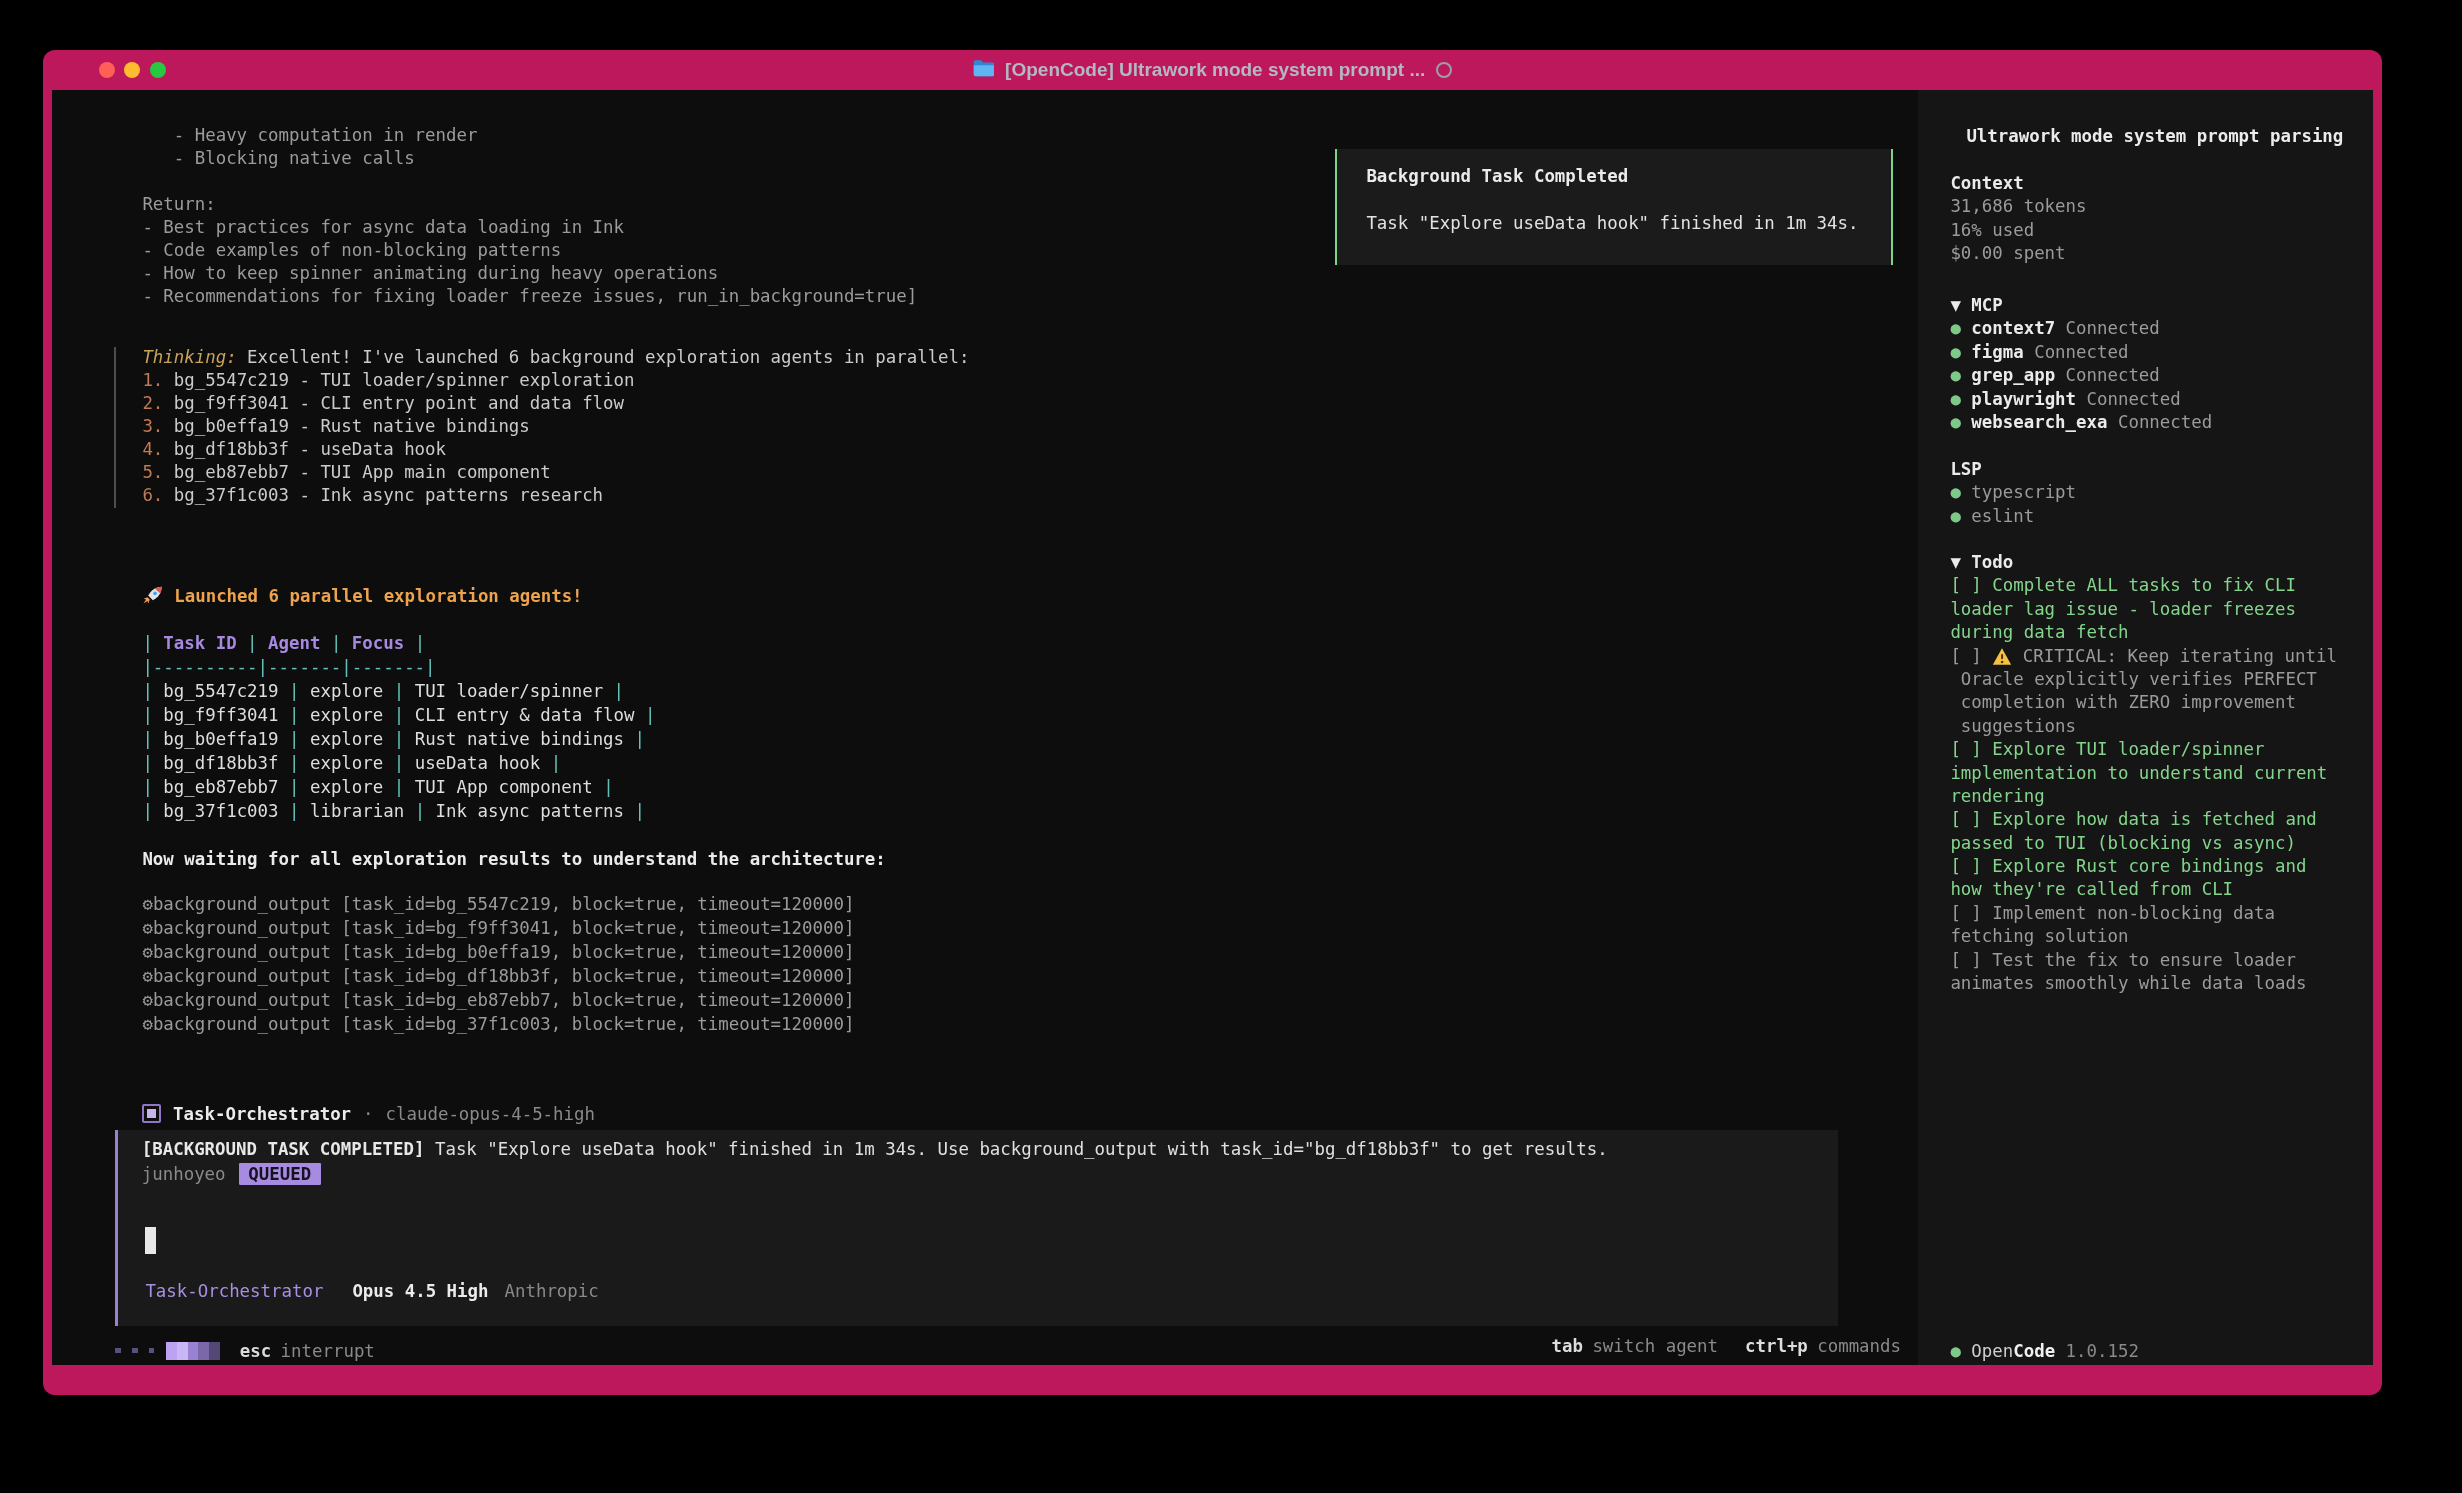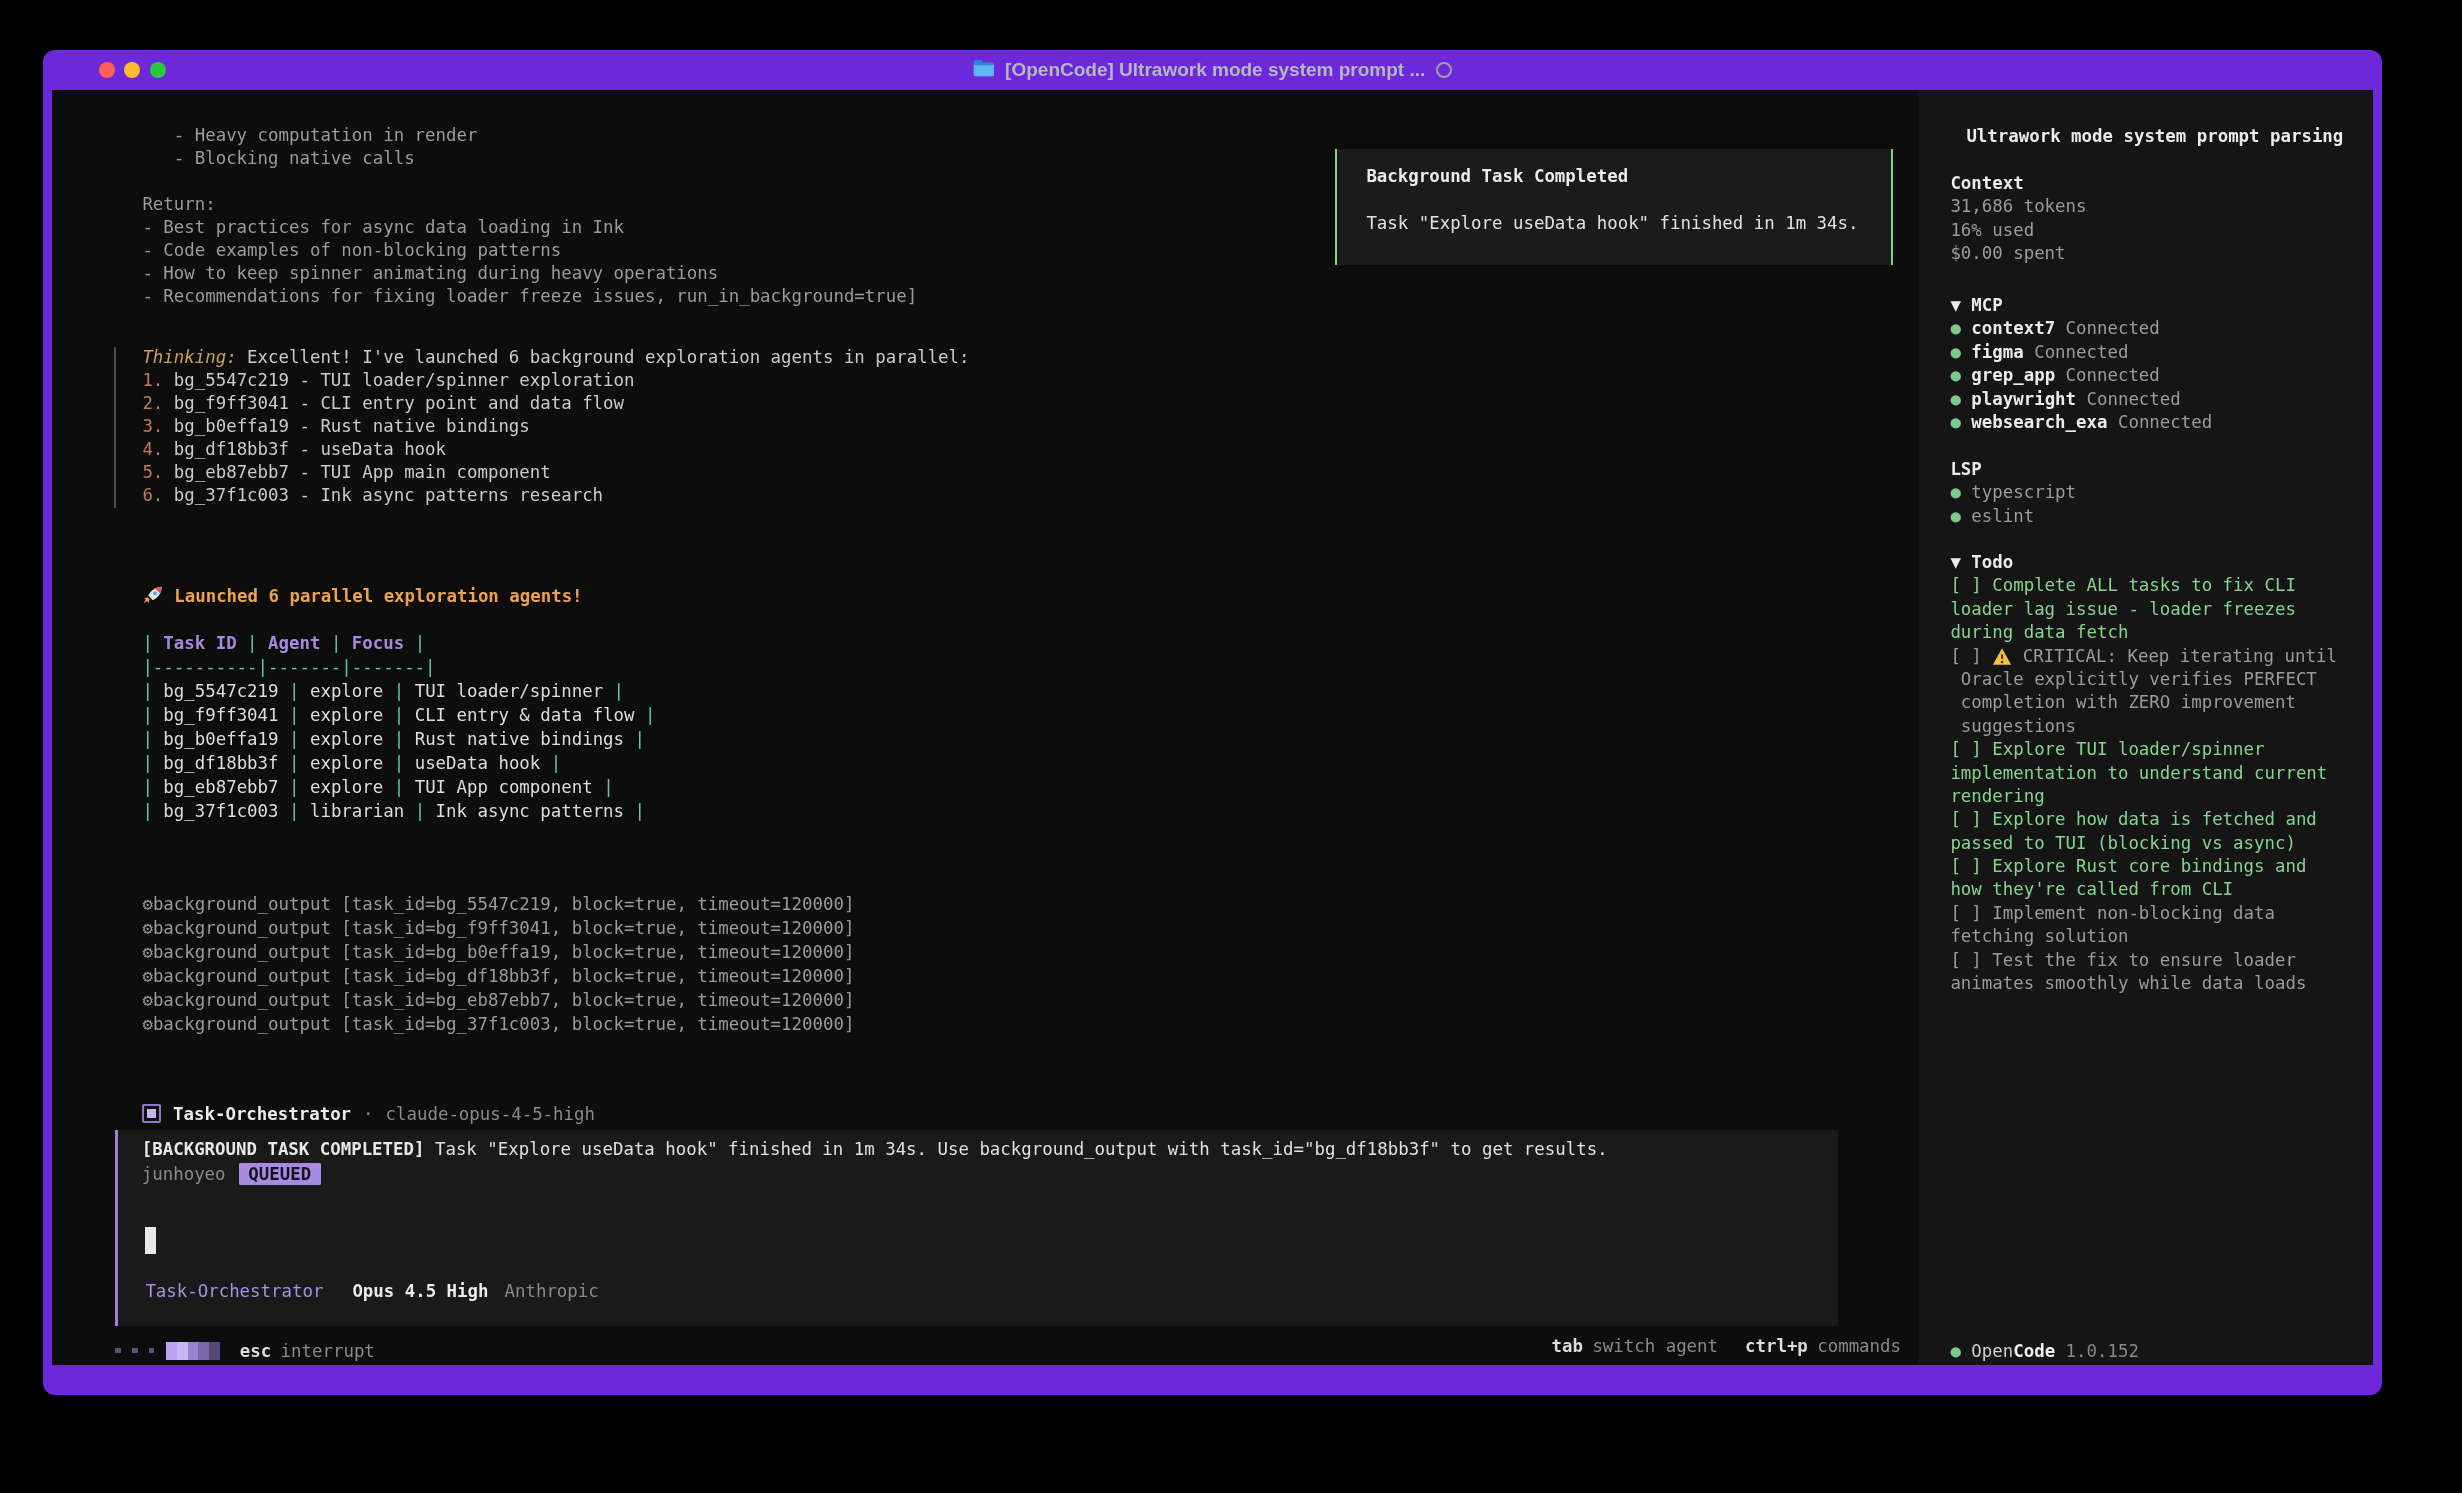"[OpenCode] Ultrawork mode system prompt" .window { background: #6d28d9 -> #be185d }
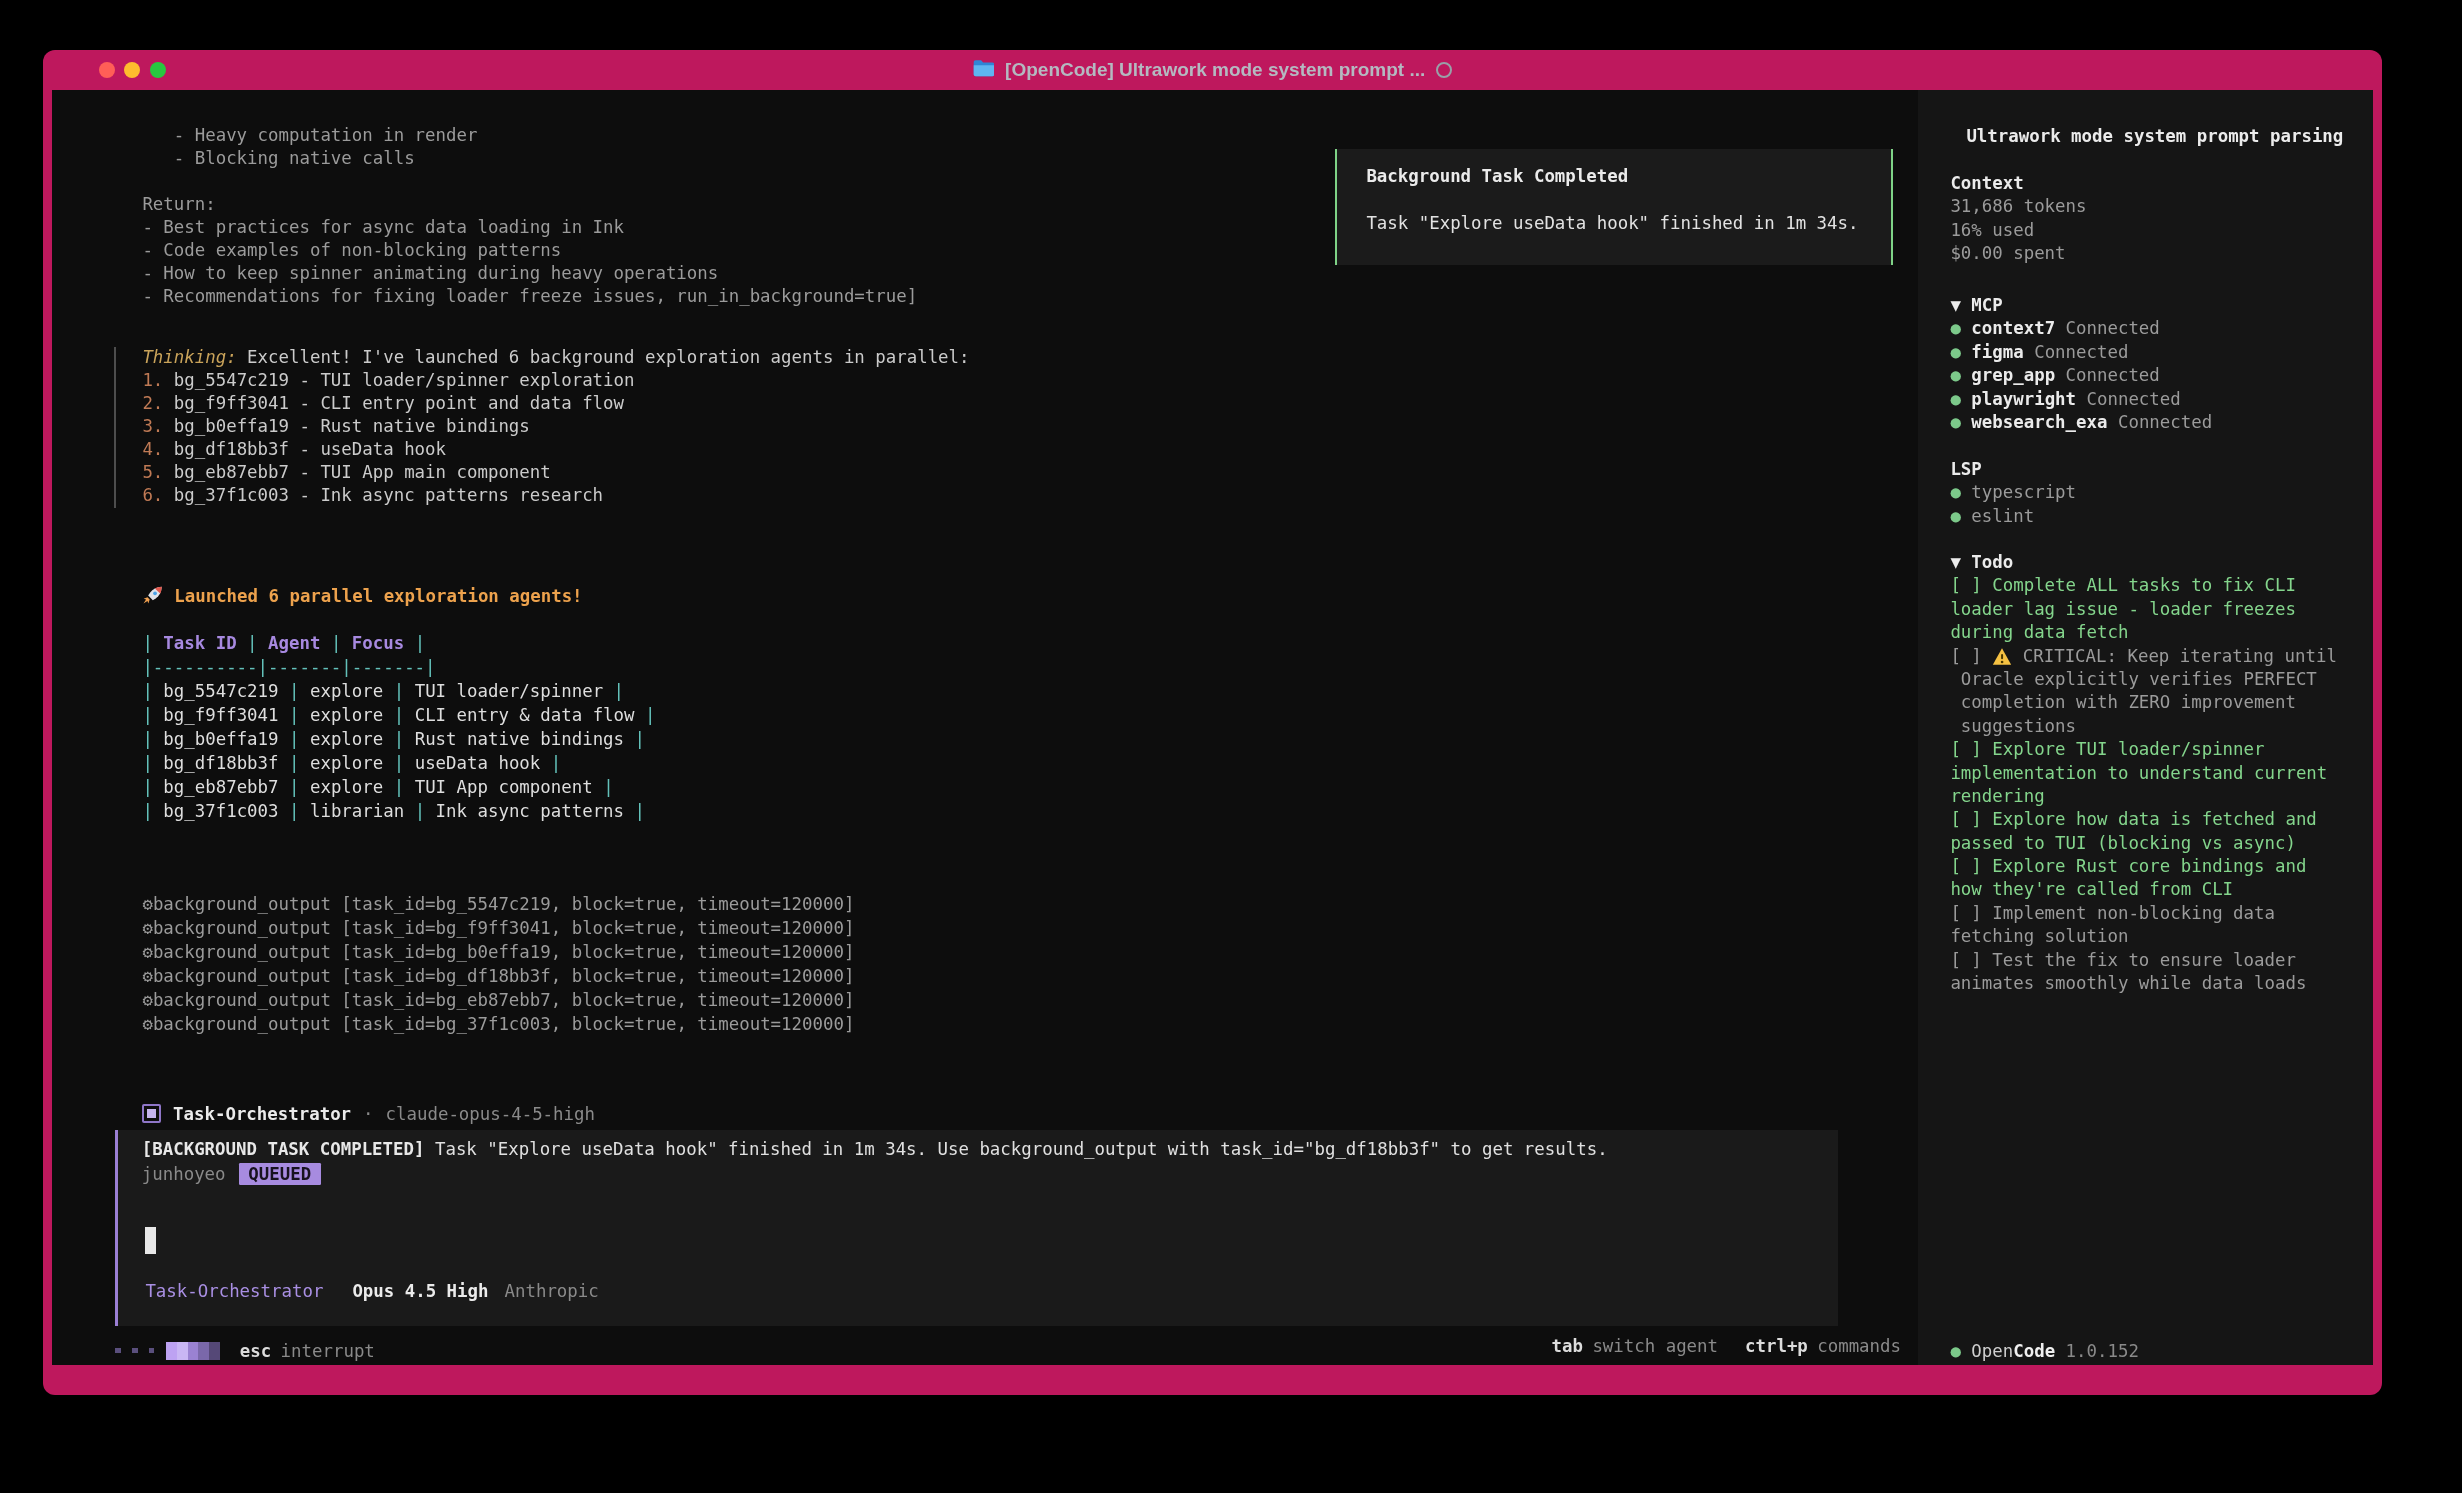"Now waiting for all exploration" div.tblock { html: none -> <div><div><span>Now waiting for all exploration results to understand the architecture:</span></div></div> }
